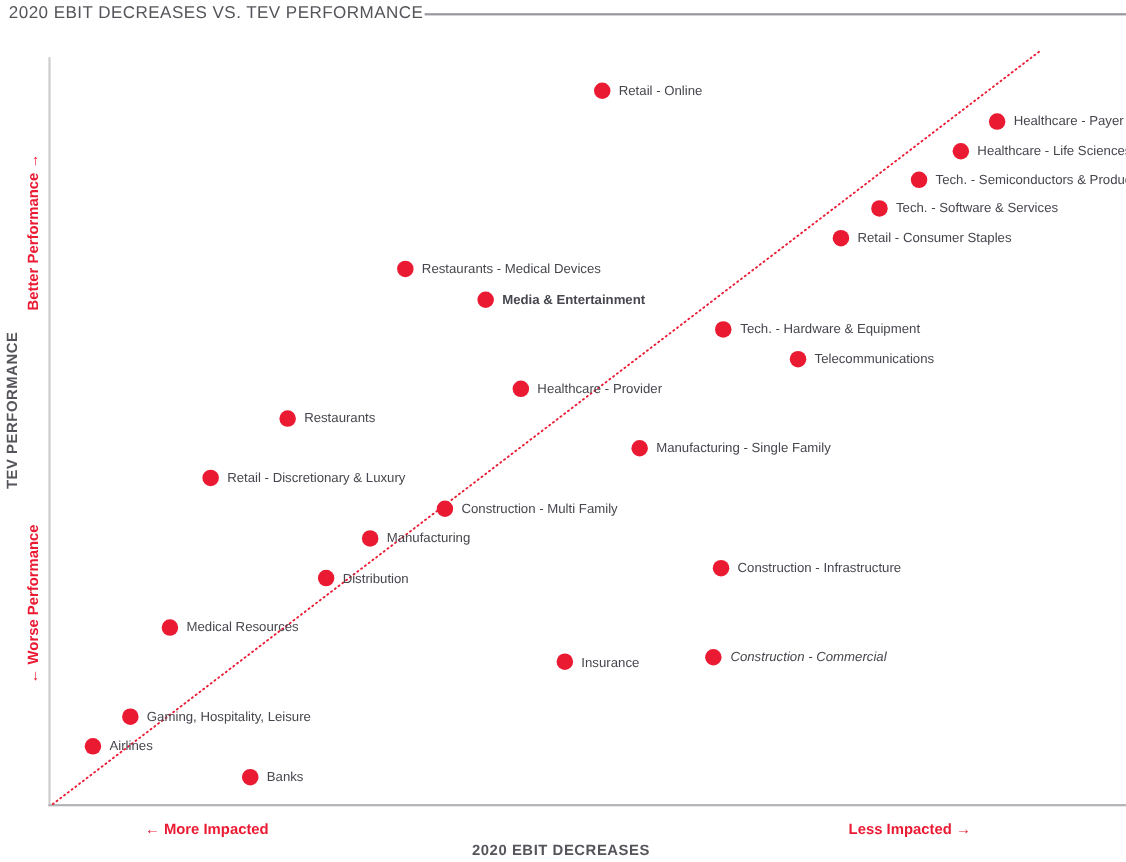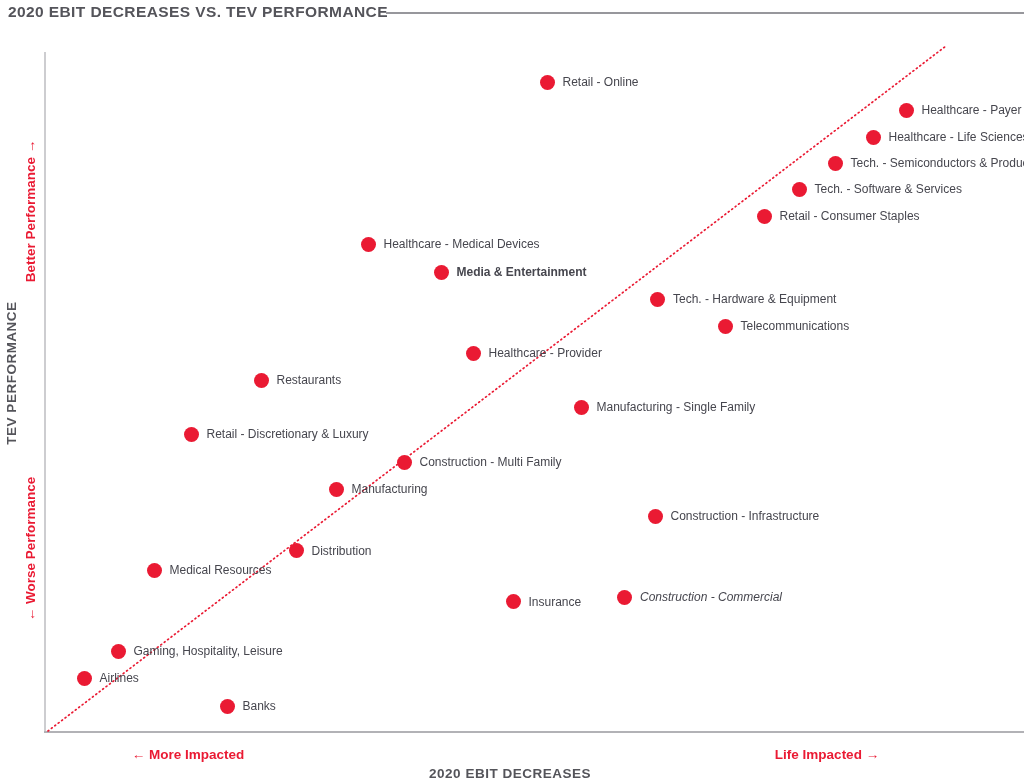"2020 EBIT DECREASES VS. TEV" .page-title { font-weight: bold -> normal }
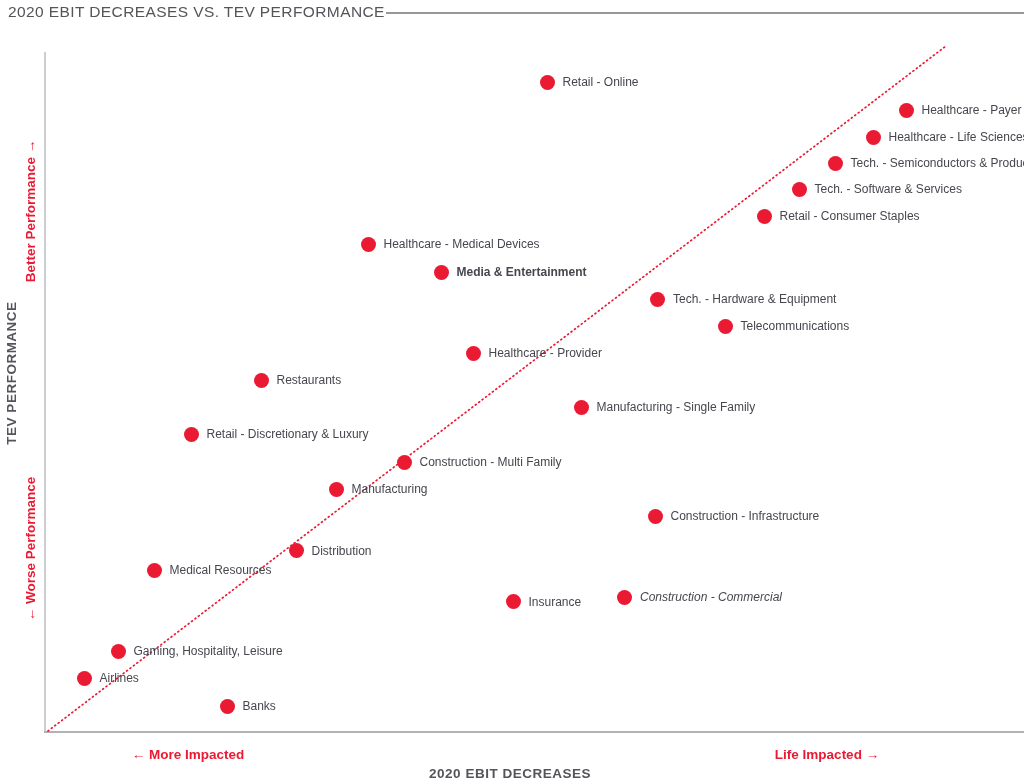"Healthcare - Medical Devices" span.plabel { text: Healthcare -> Restaurants }
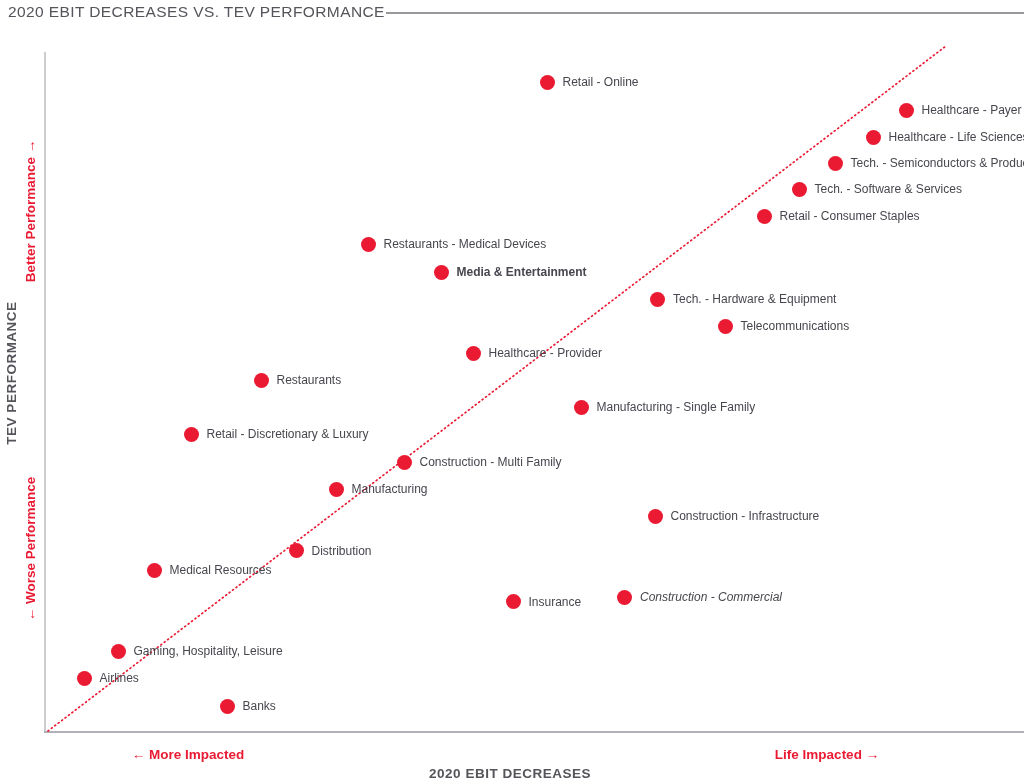"Distribution" div.point { top: 543px -> 518px }
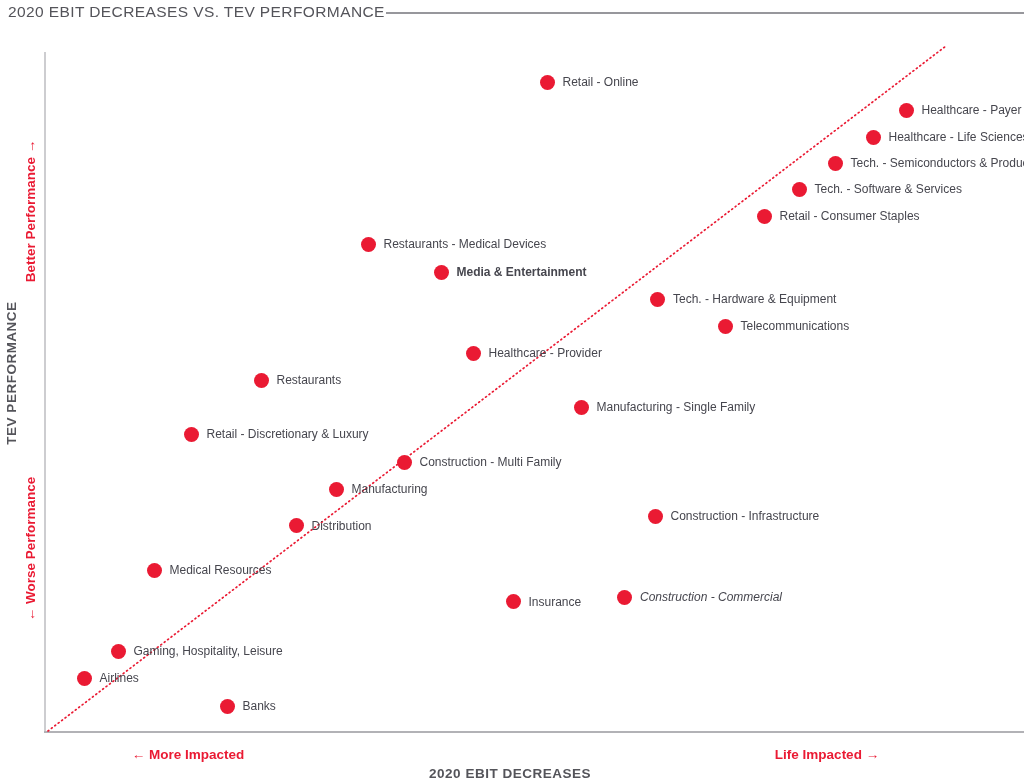"Construction - Commercial" div.point { left: 617px -> 641px }
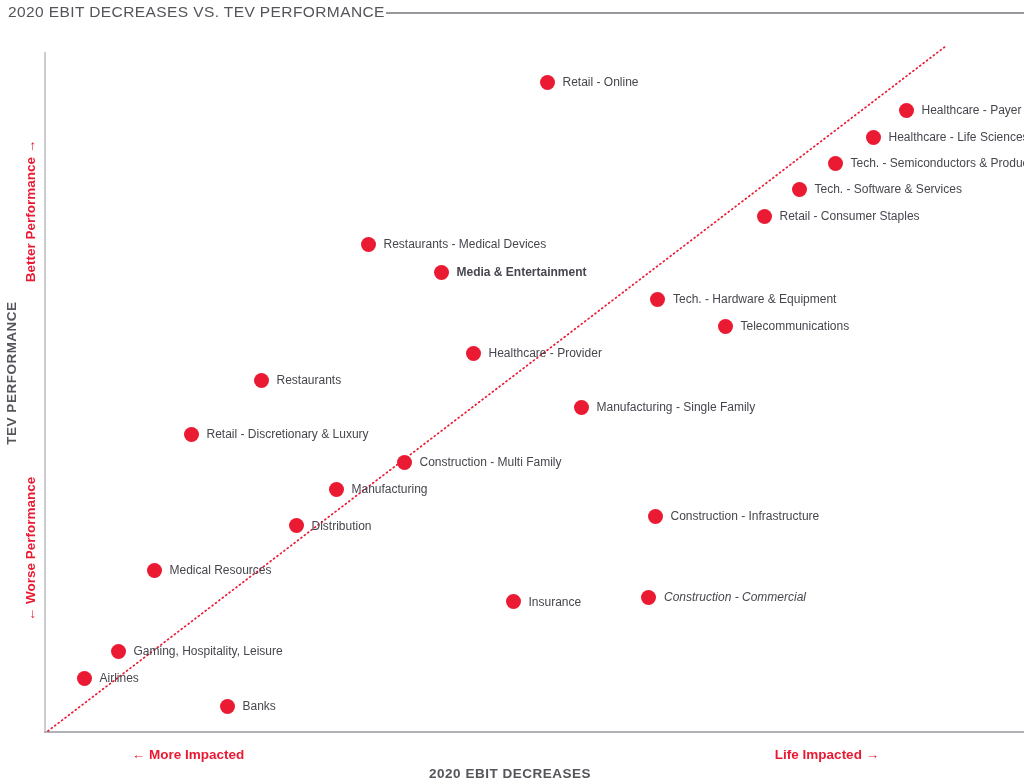"Life Impacted →" div.hlabel { text: Life -> Less }
